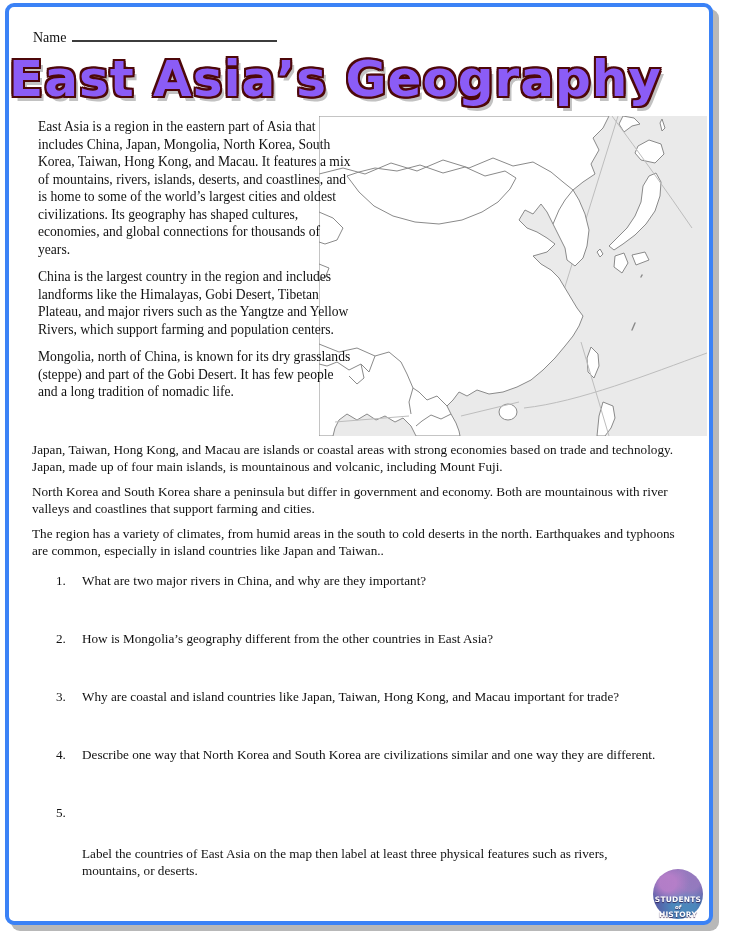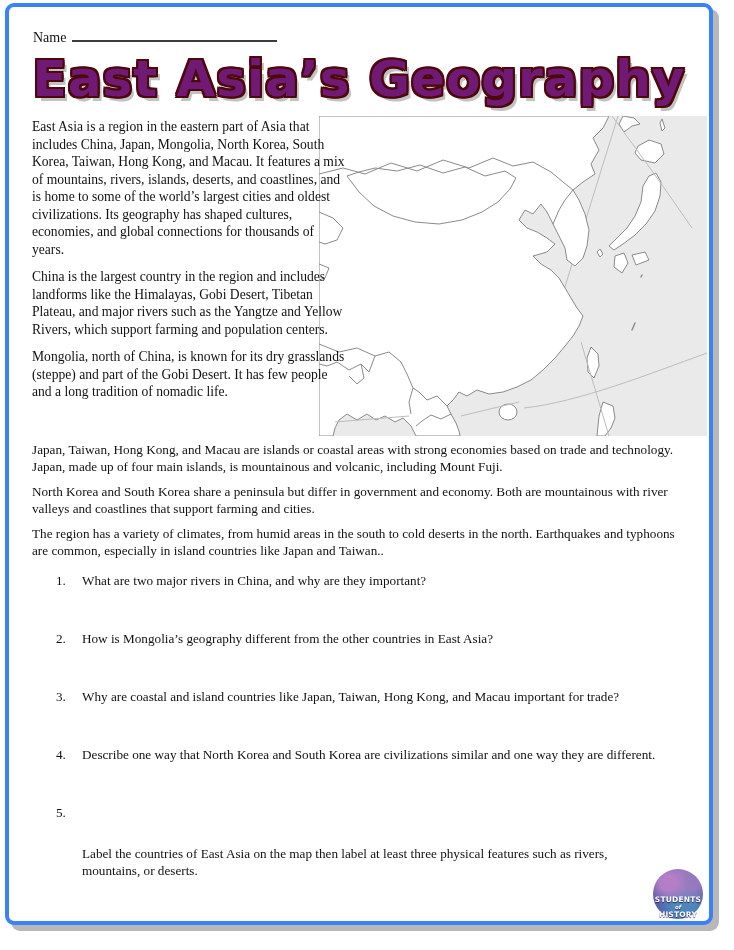"East Asia’s Geography" h1.title { color: #701a75 -> #8b5cf6; text-align: center -> none }
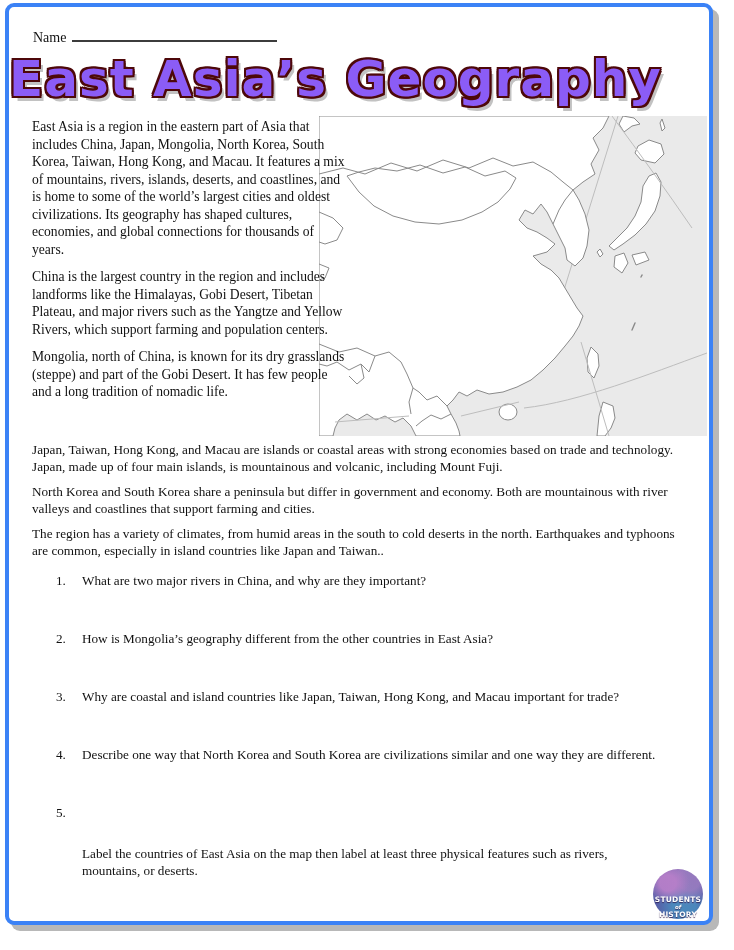"East Asia is a region" .narrow-block p { margin-left: none -> 6px }
